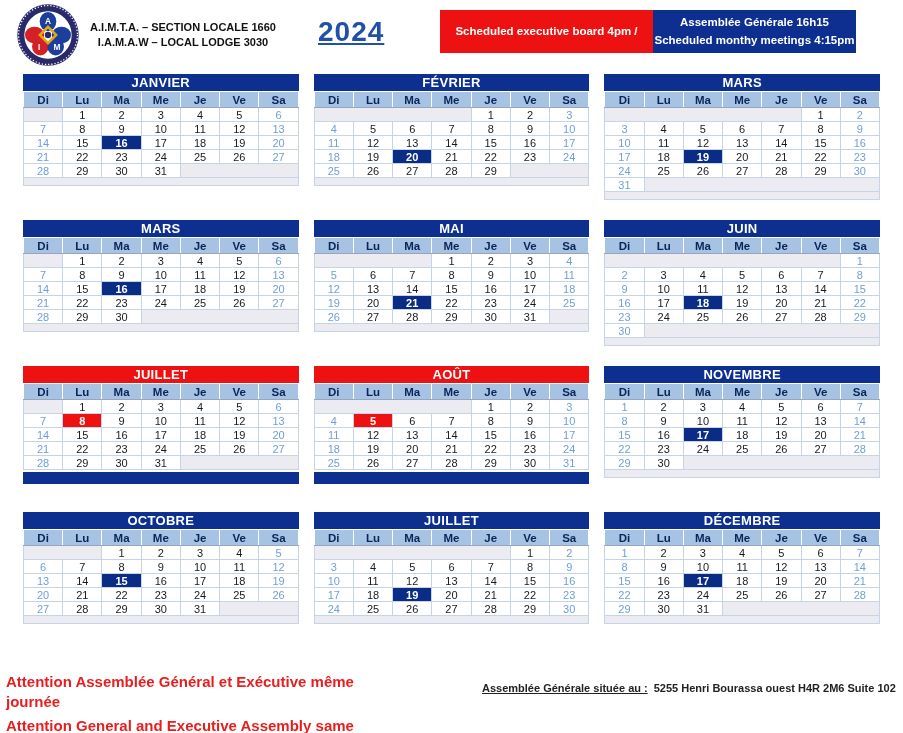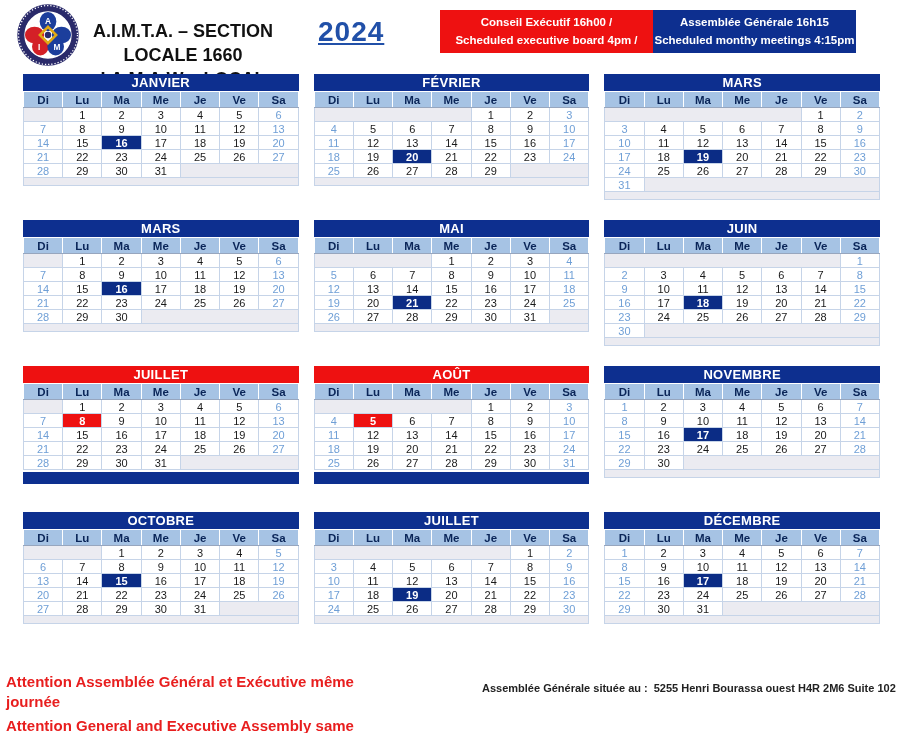"A.I.M.T.A. – SECTION LOCALE 1660" .org-title { font-size: 18px -> 11px }
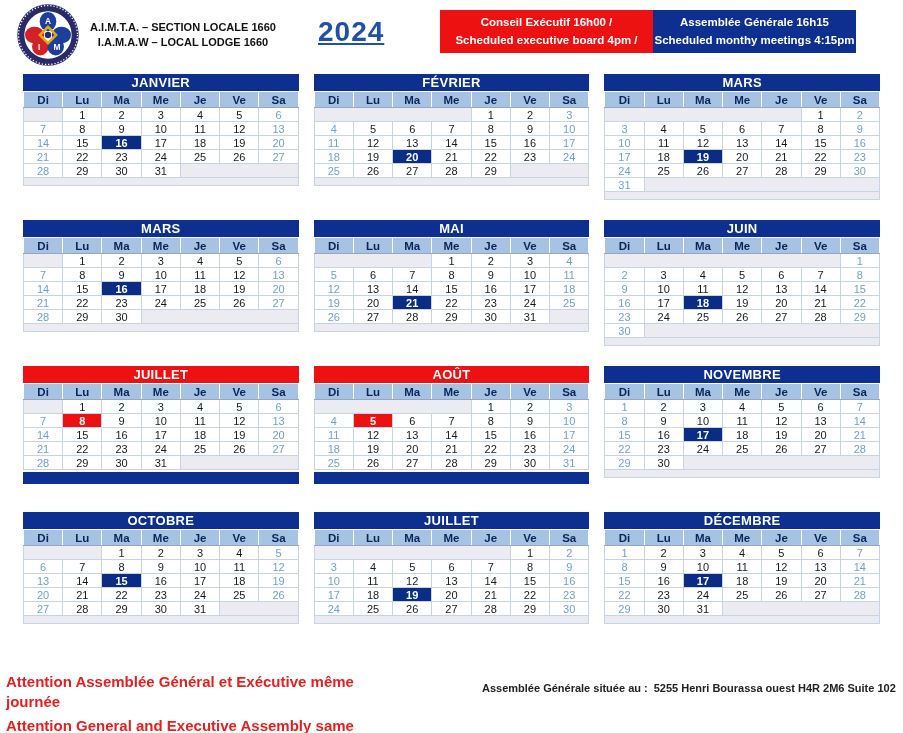"Conseil Exécutif 16h00 /" div { html: <div>Conseil Exécutif 16h00 /</div> -> none }
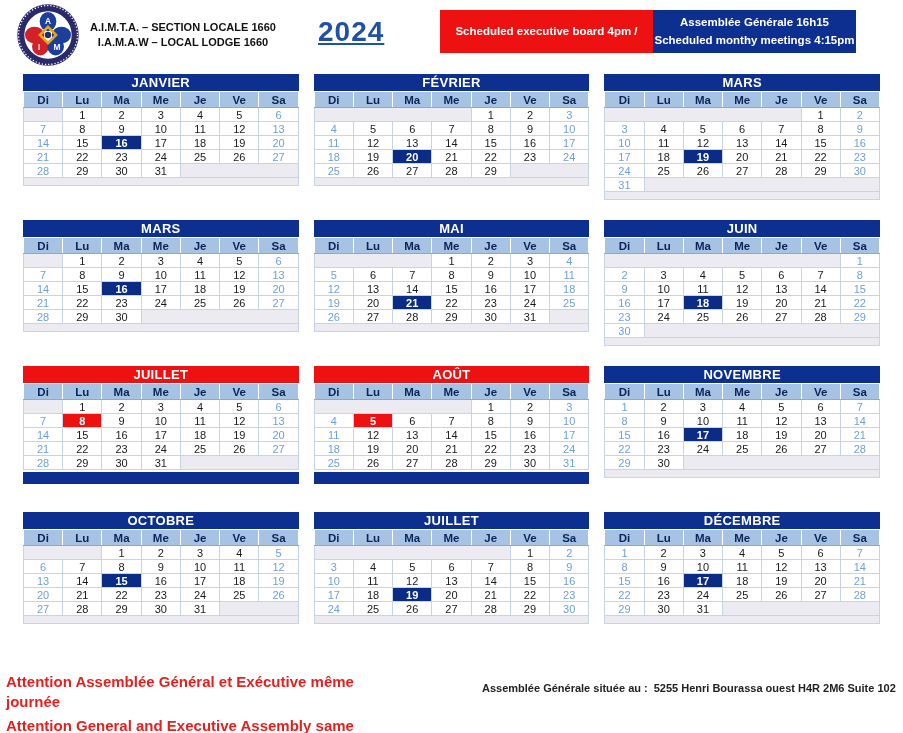"I.A.M.A.W – LOCAL LODGE 1660" div { text: 1660 -> 3030 }
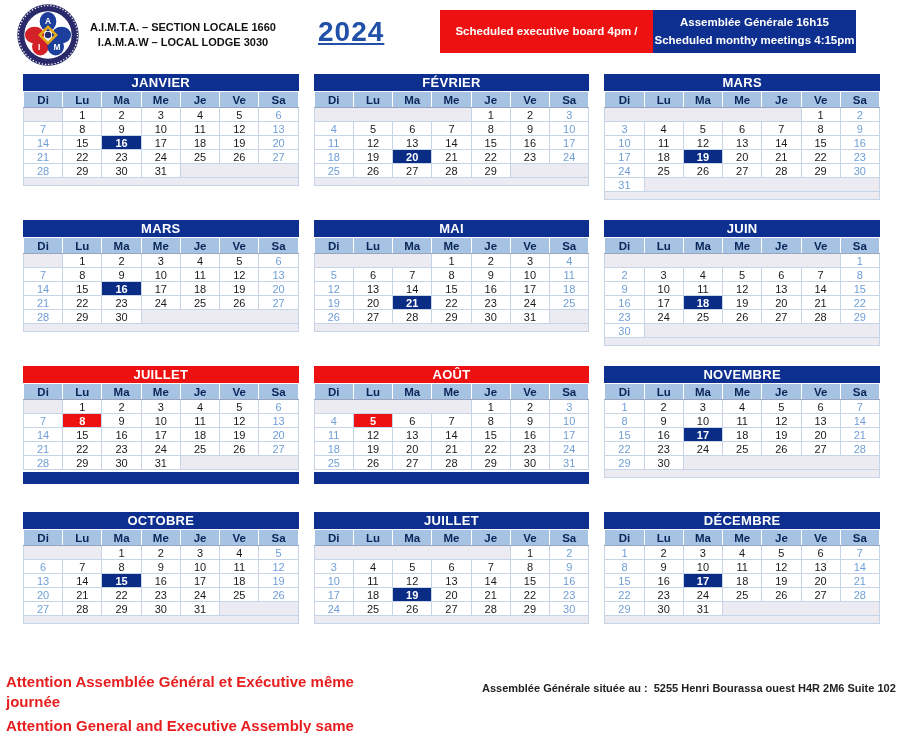"Assemblée Générale située au :" .address-label { text-decoration: none -> underline }
